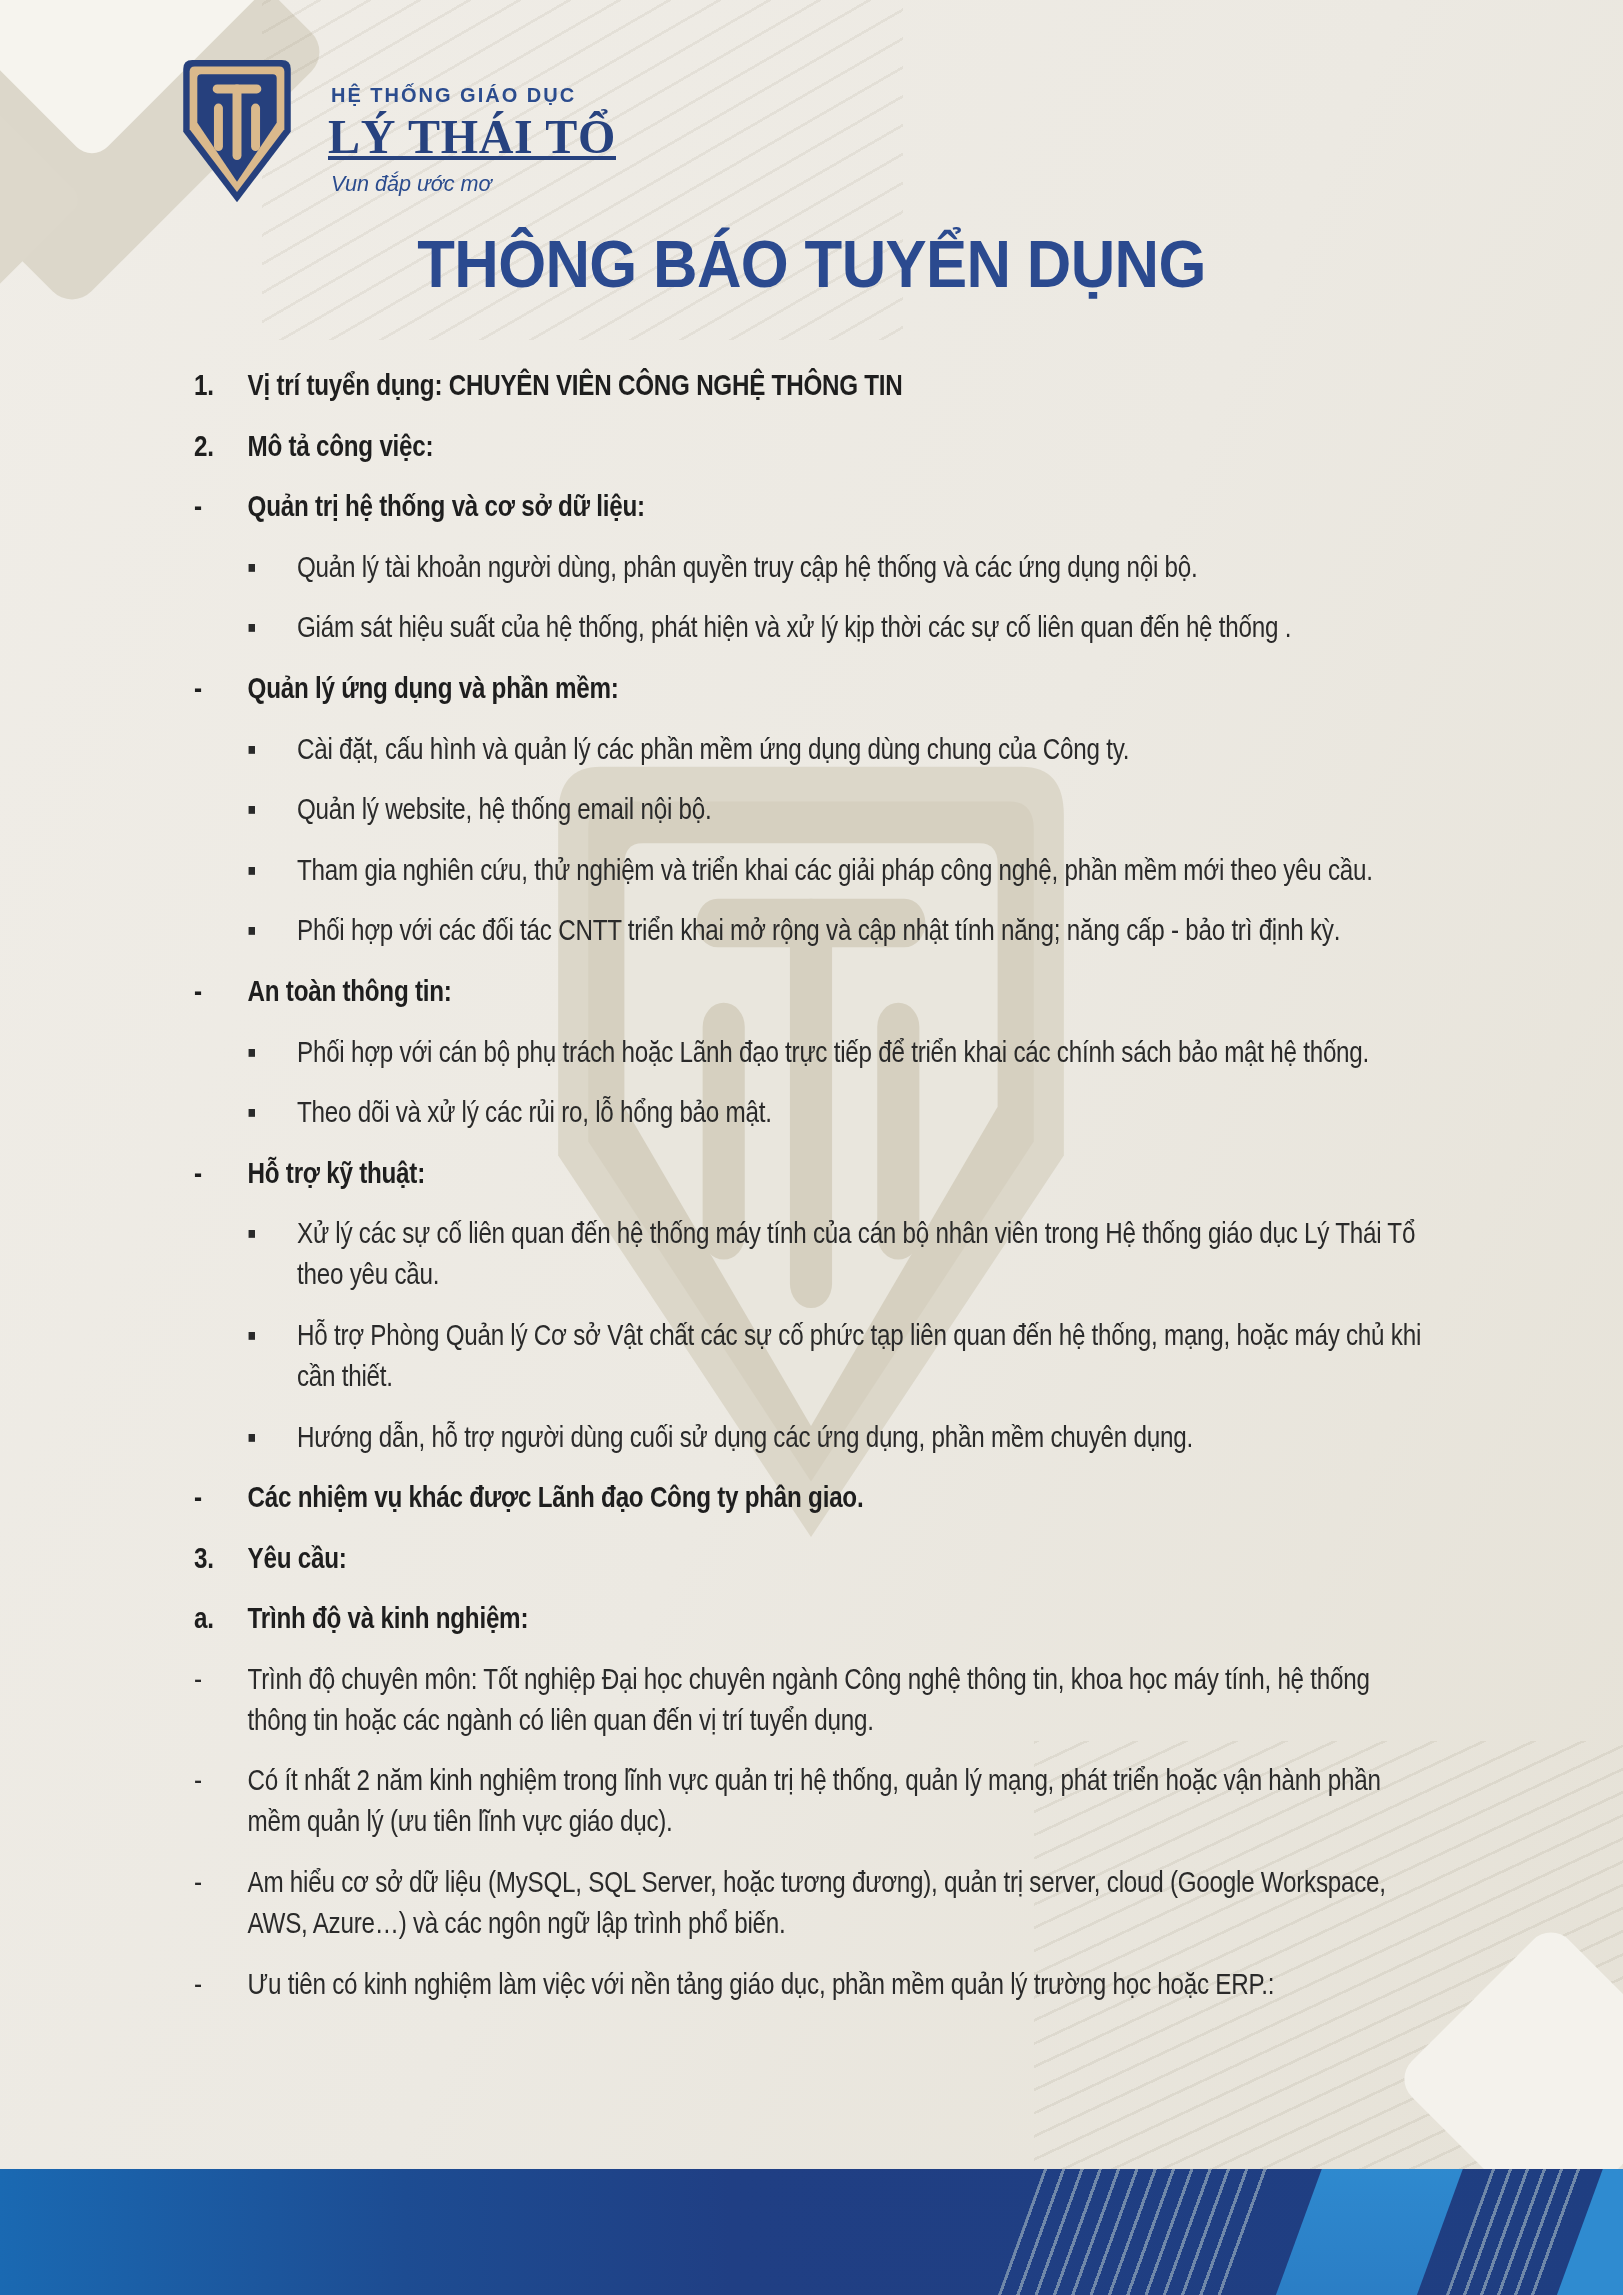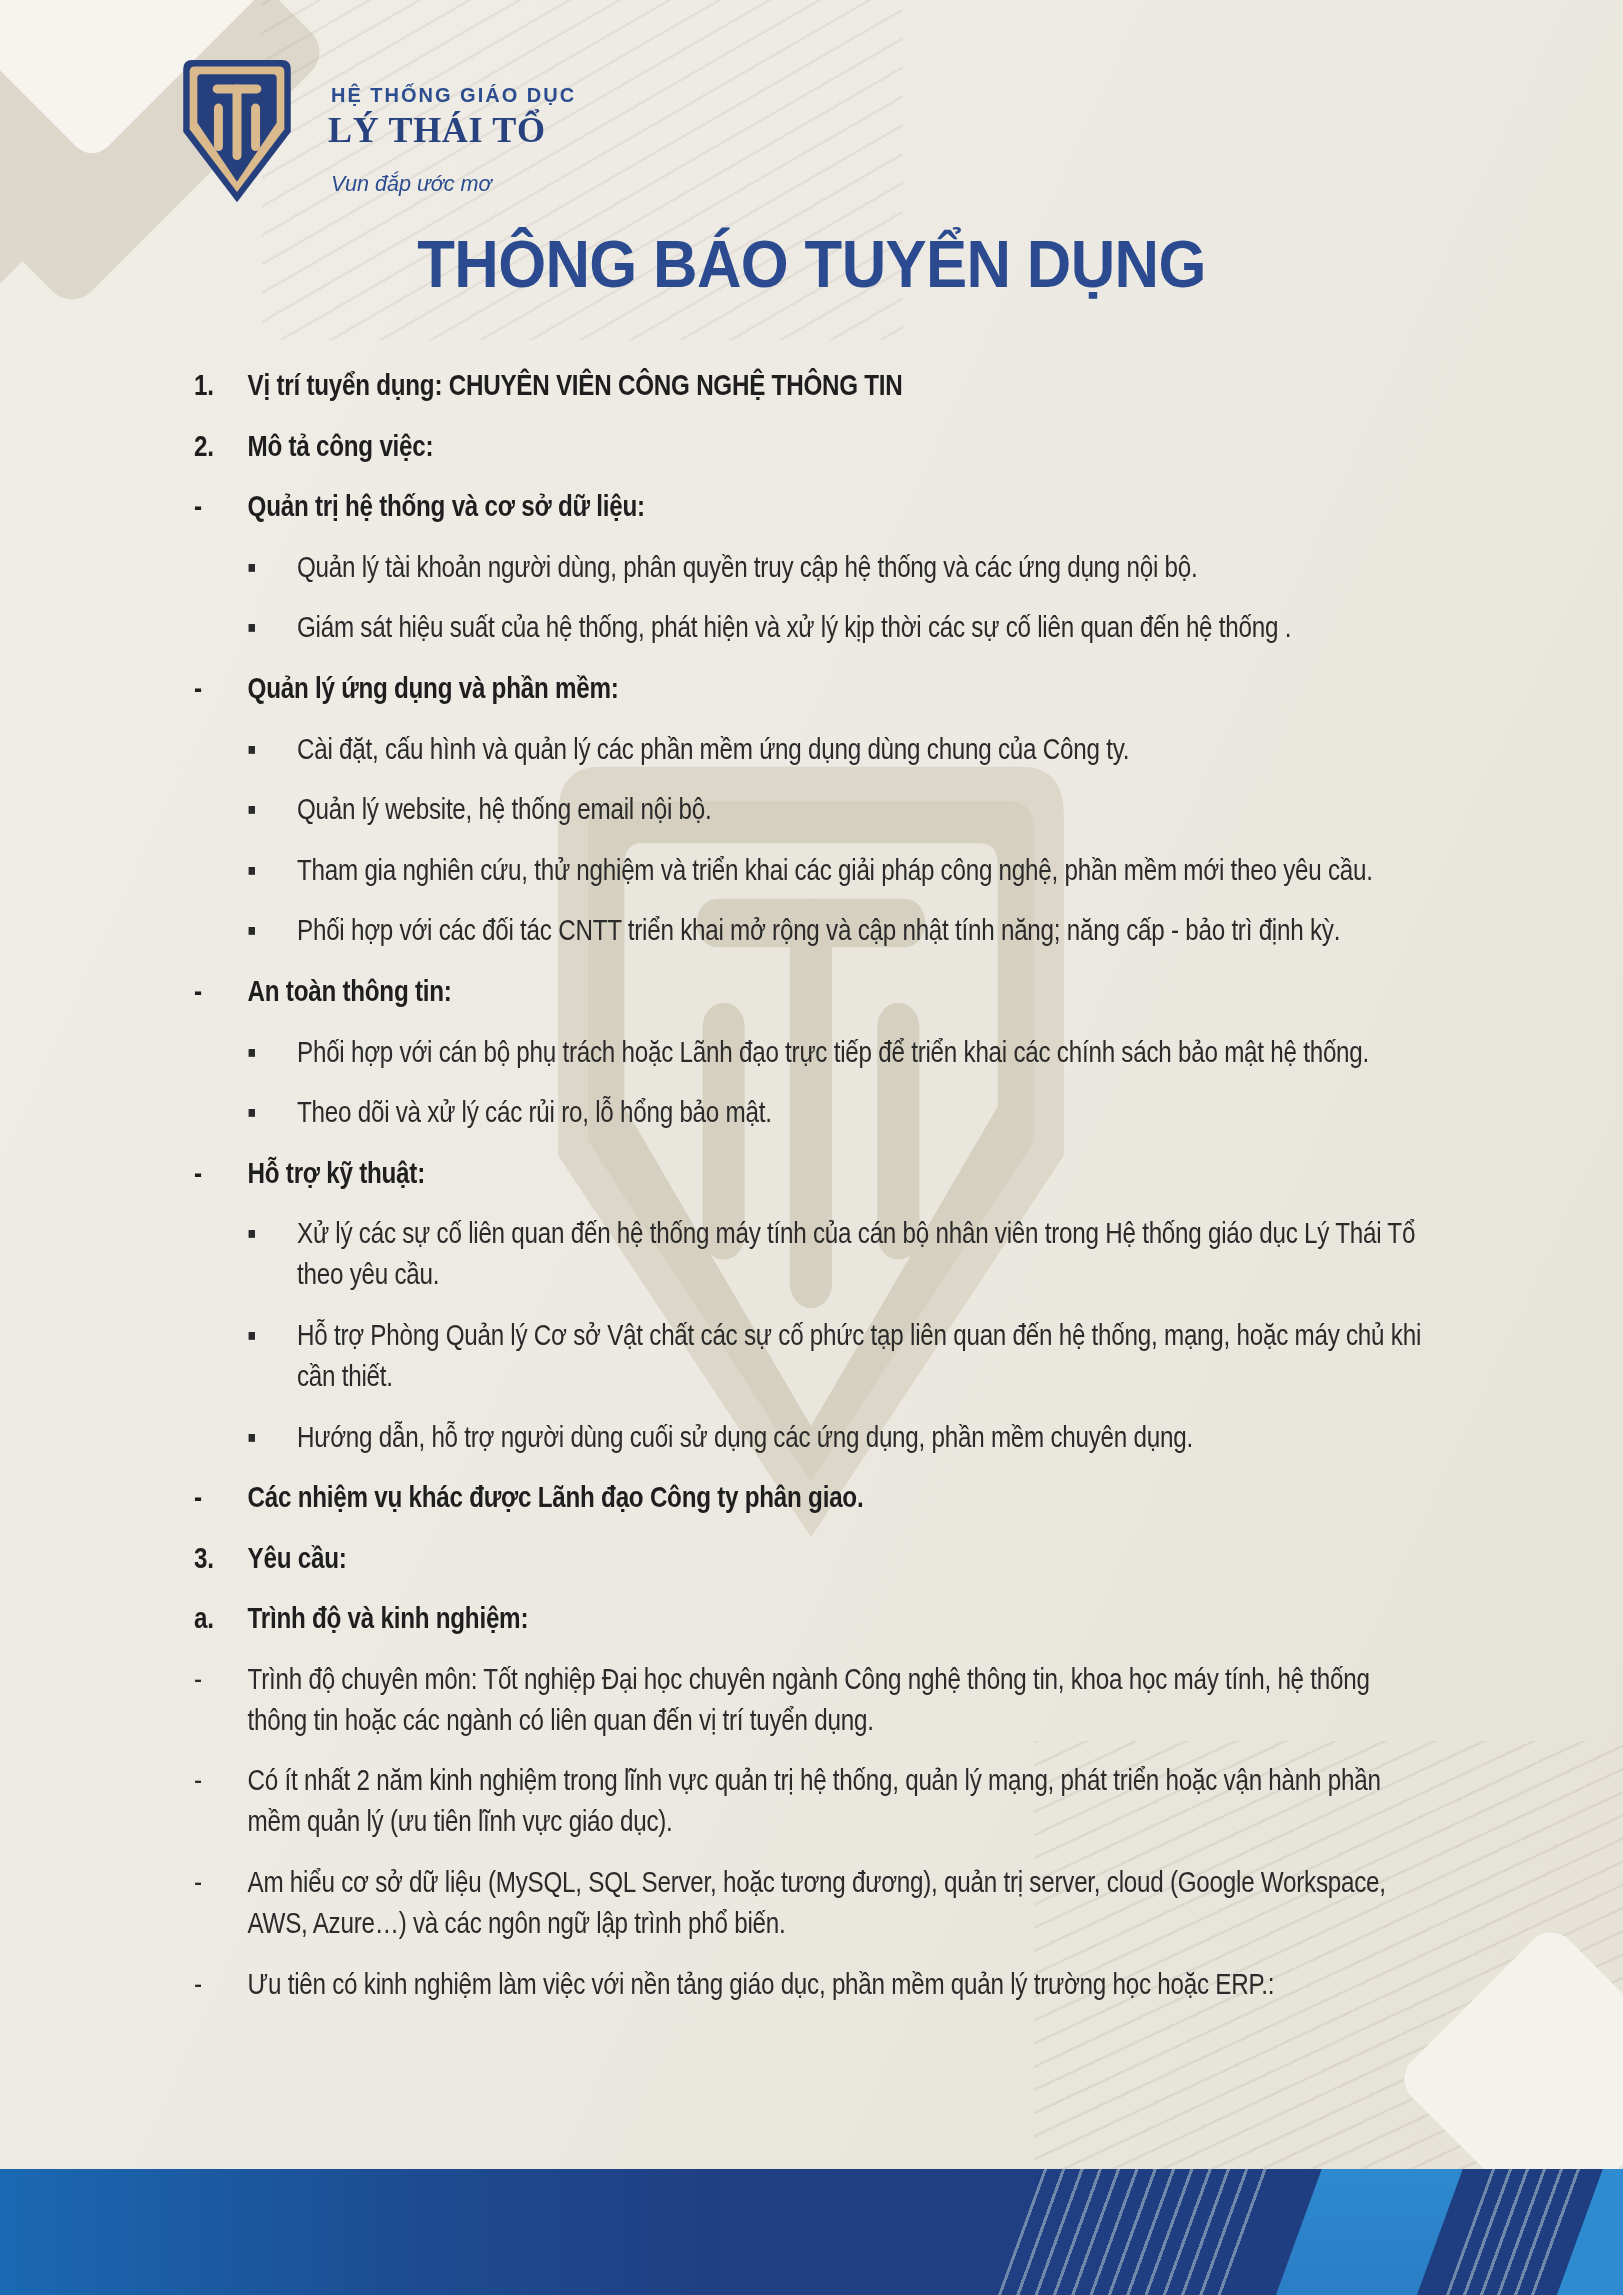"LÝ THÁI TỔ" .logo-name { font-size: 36px -> 48px; text-decoration: none -> underline }
